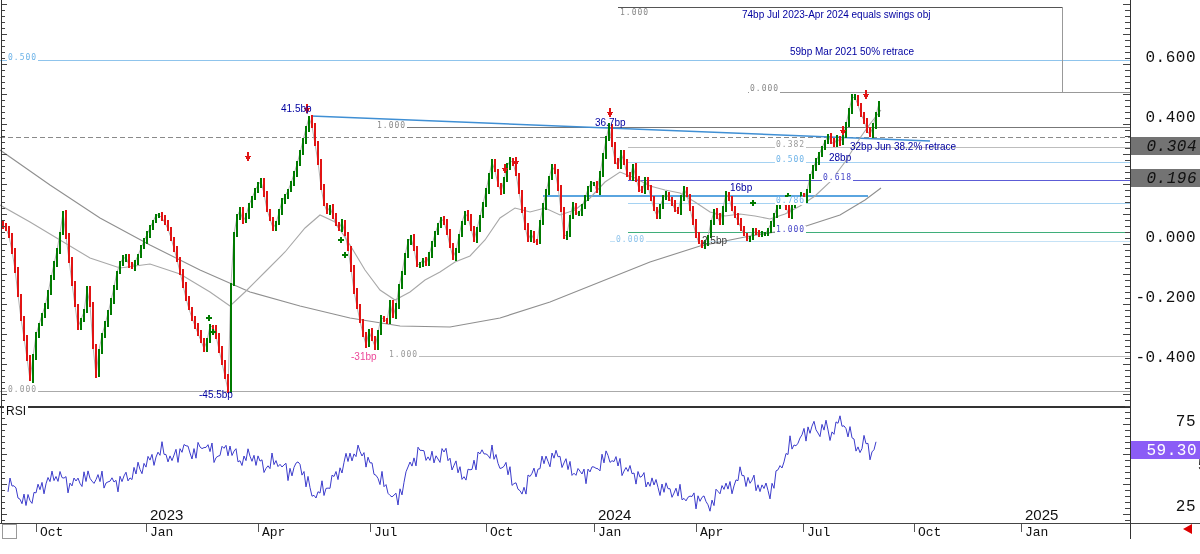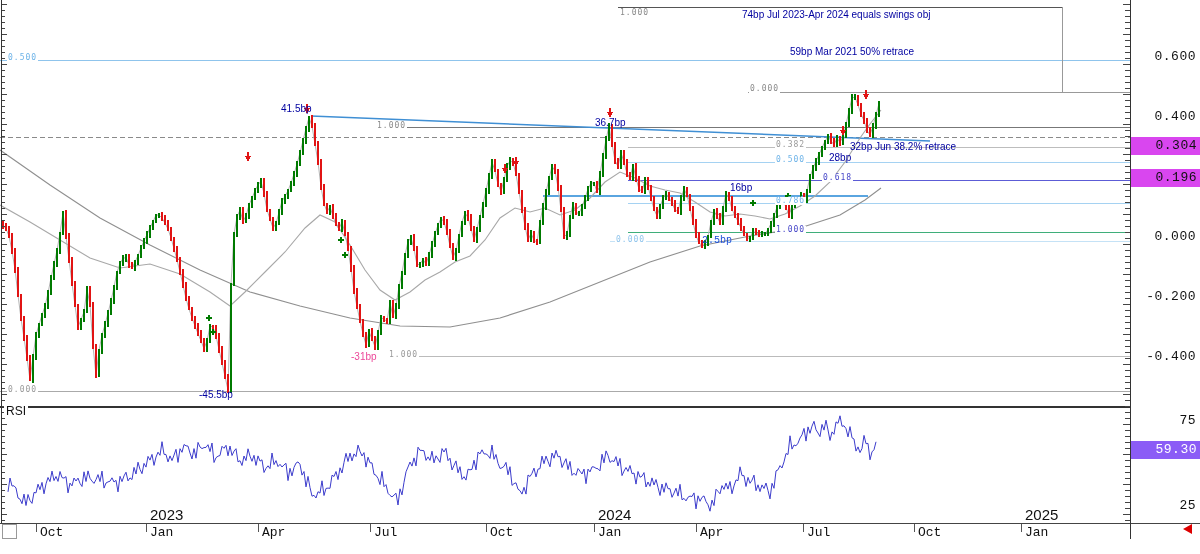"0.600" .axis-label { font-size: 13px -> 16px }
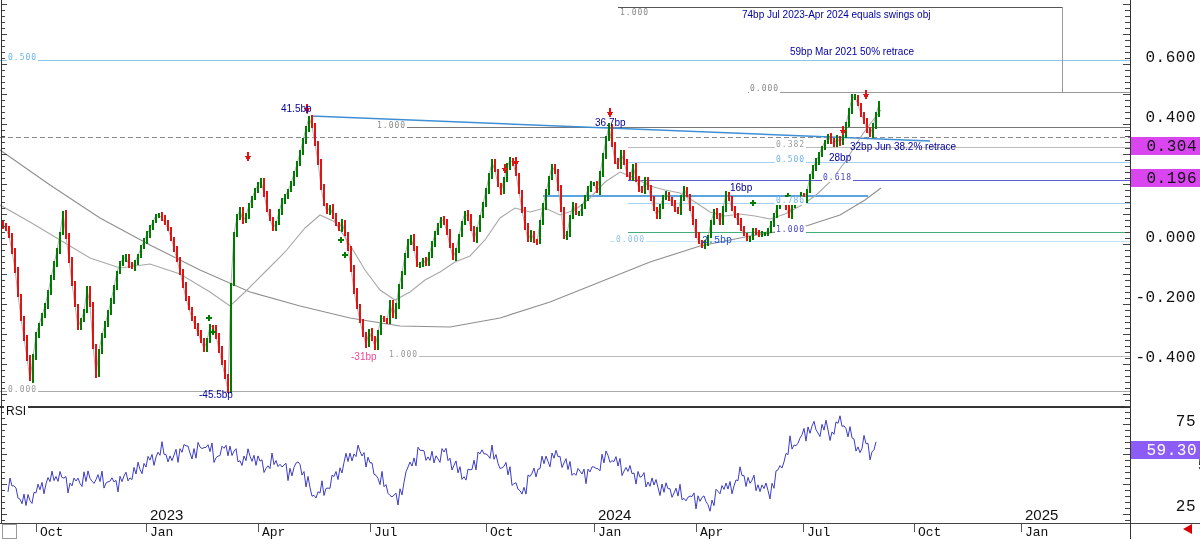"0.304" .axis-box.gray { background: #d946ef -> #737373; font-style: none -> italic }
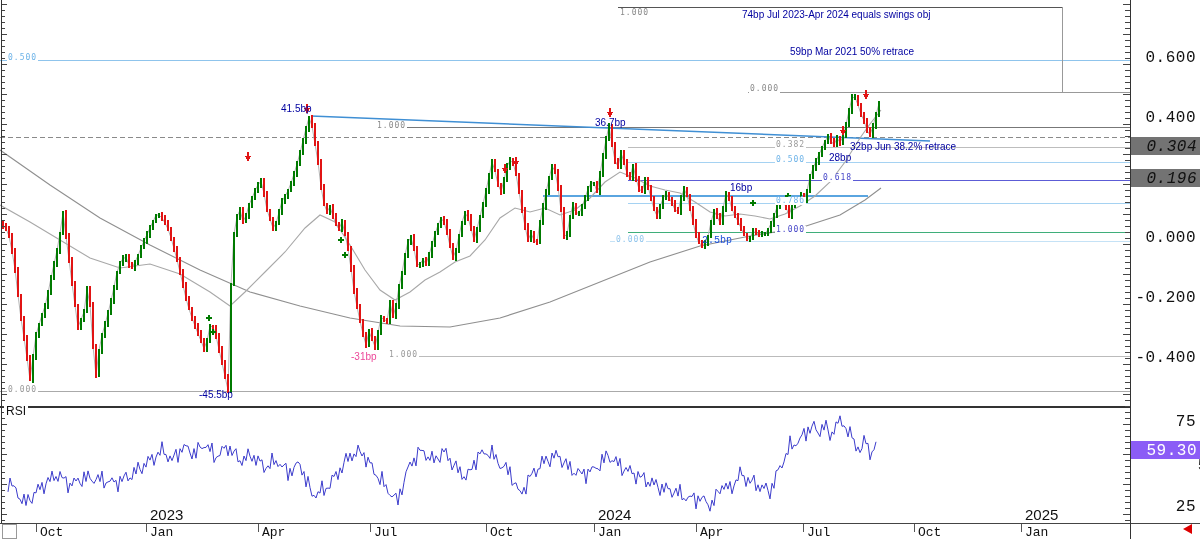"2.5bp" div.ann { color: #1d4ed8 -> #404040; font-family: Liberation Mono, monospace -> none }
